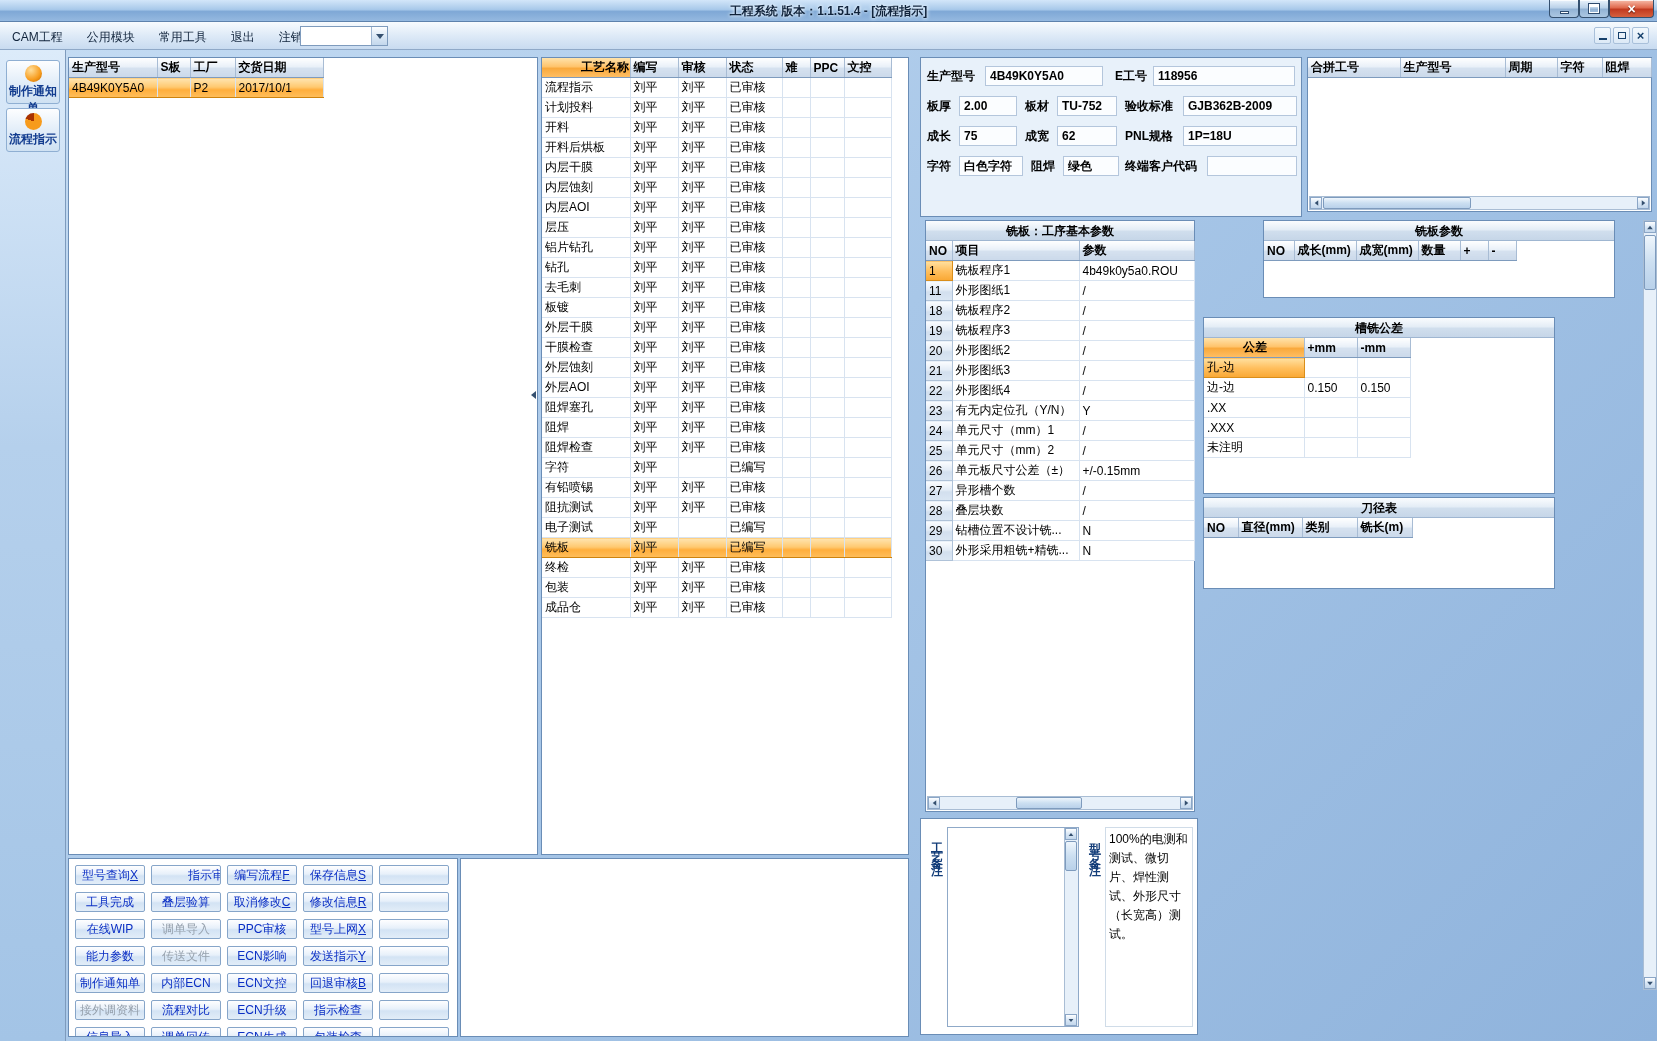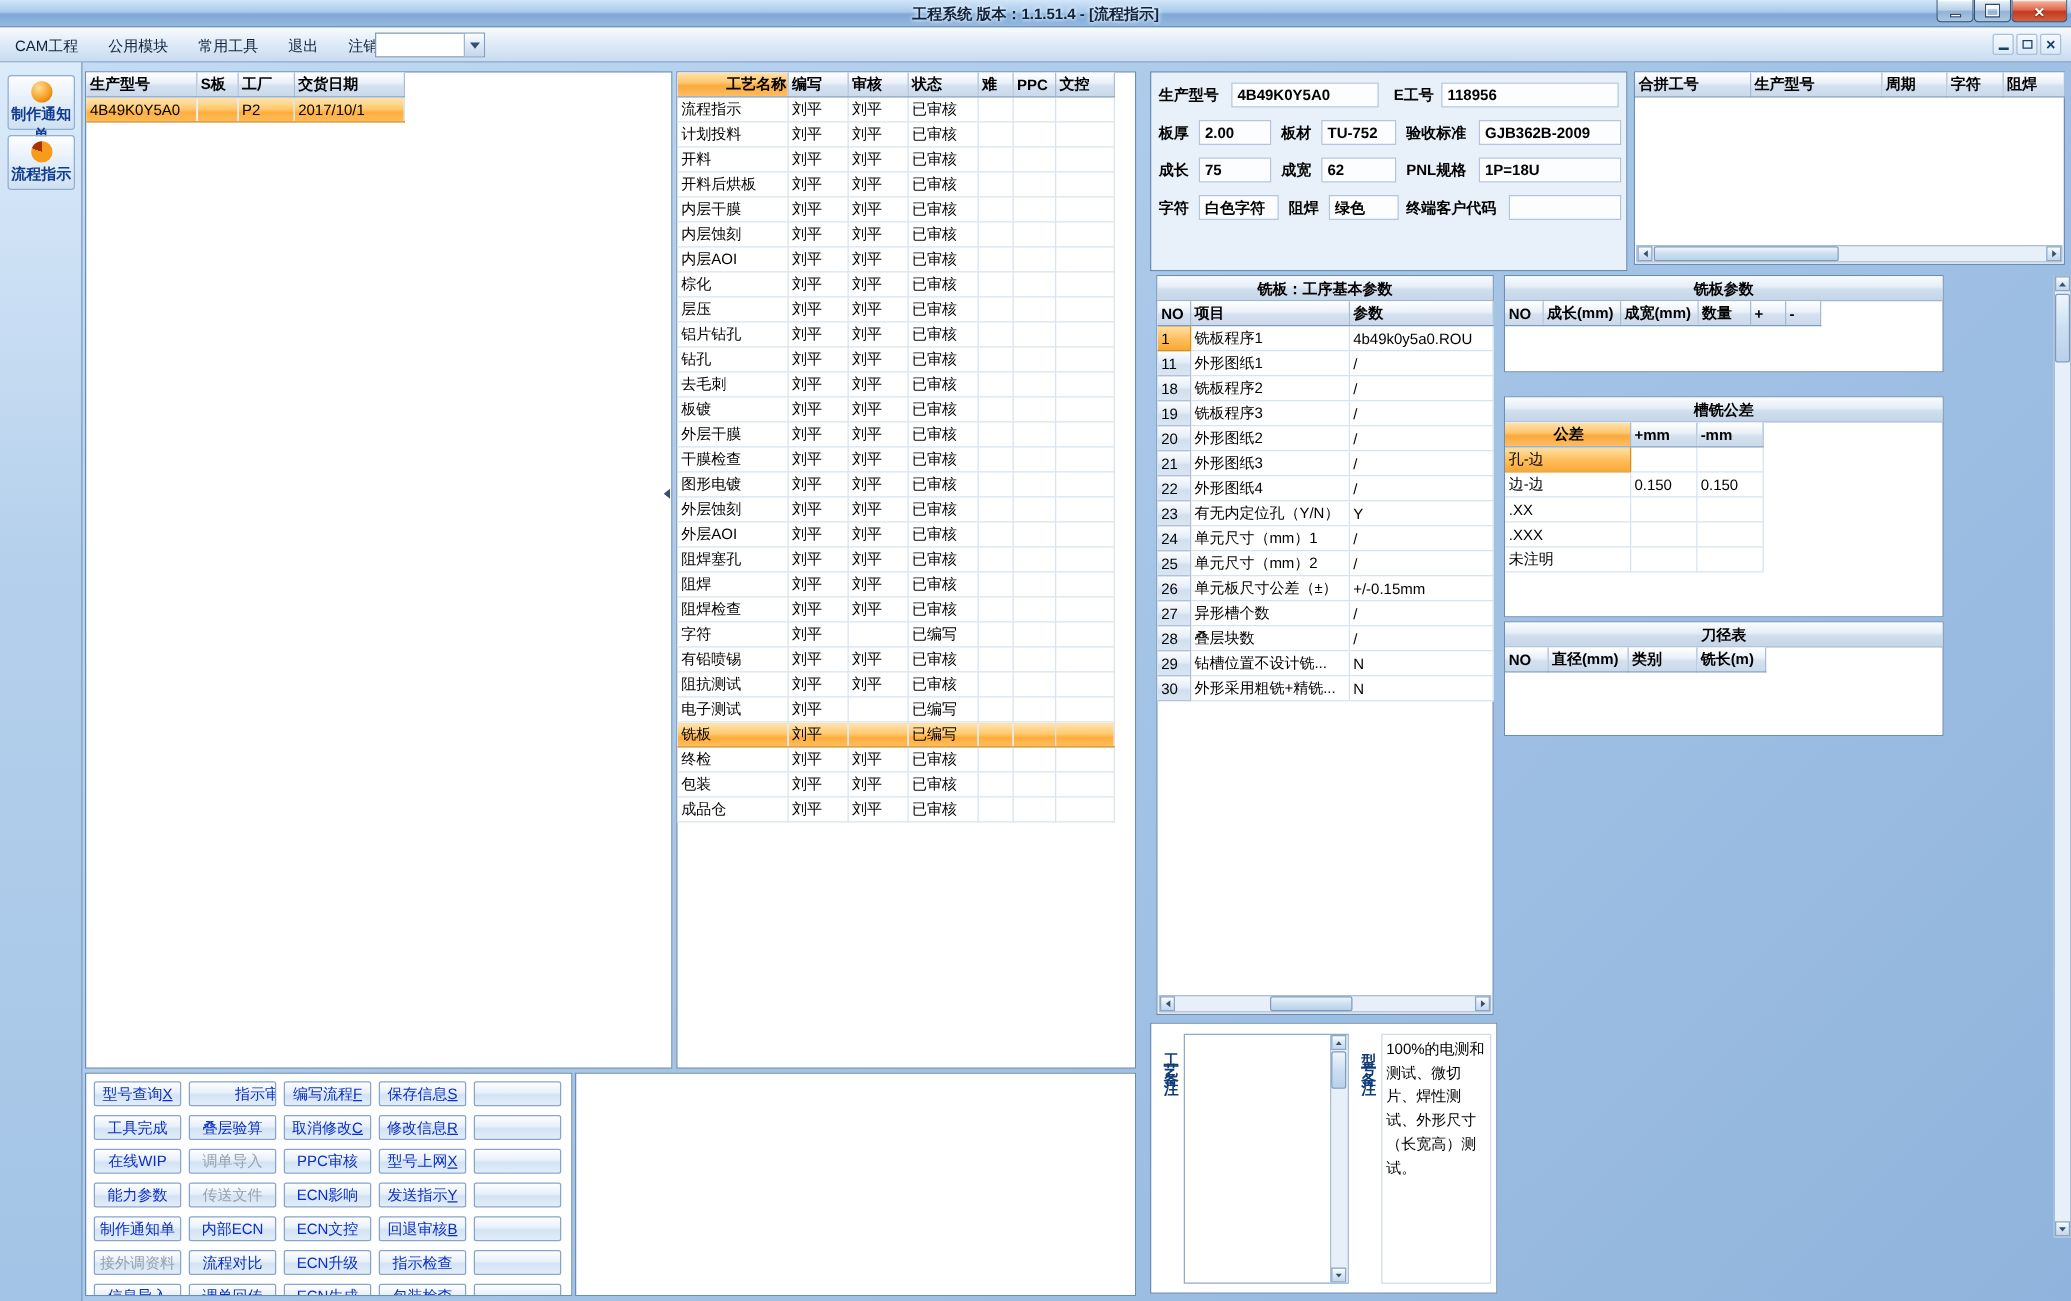"棕化" tr { html: <tr> <td>棕化</td> <td>刘平</td> <td>刘平</td> <td>已审核</td> <td></td> <td></td> <td></td> </tr> -> none }
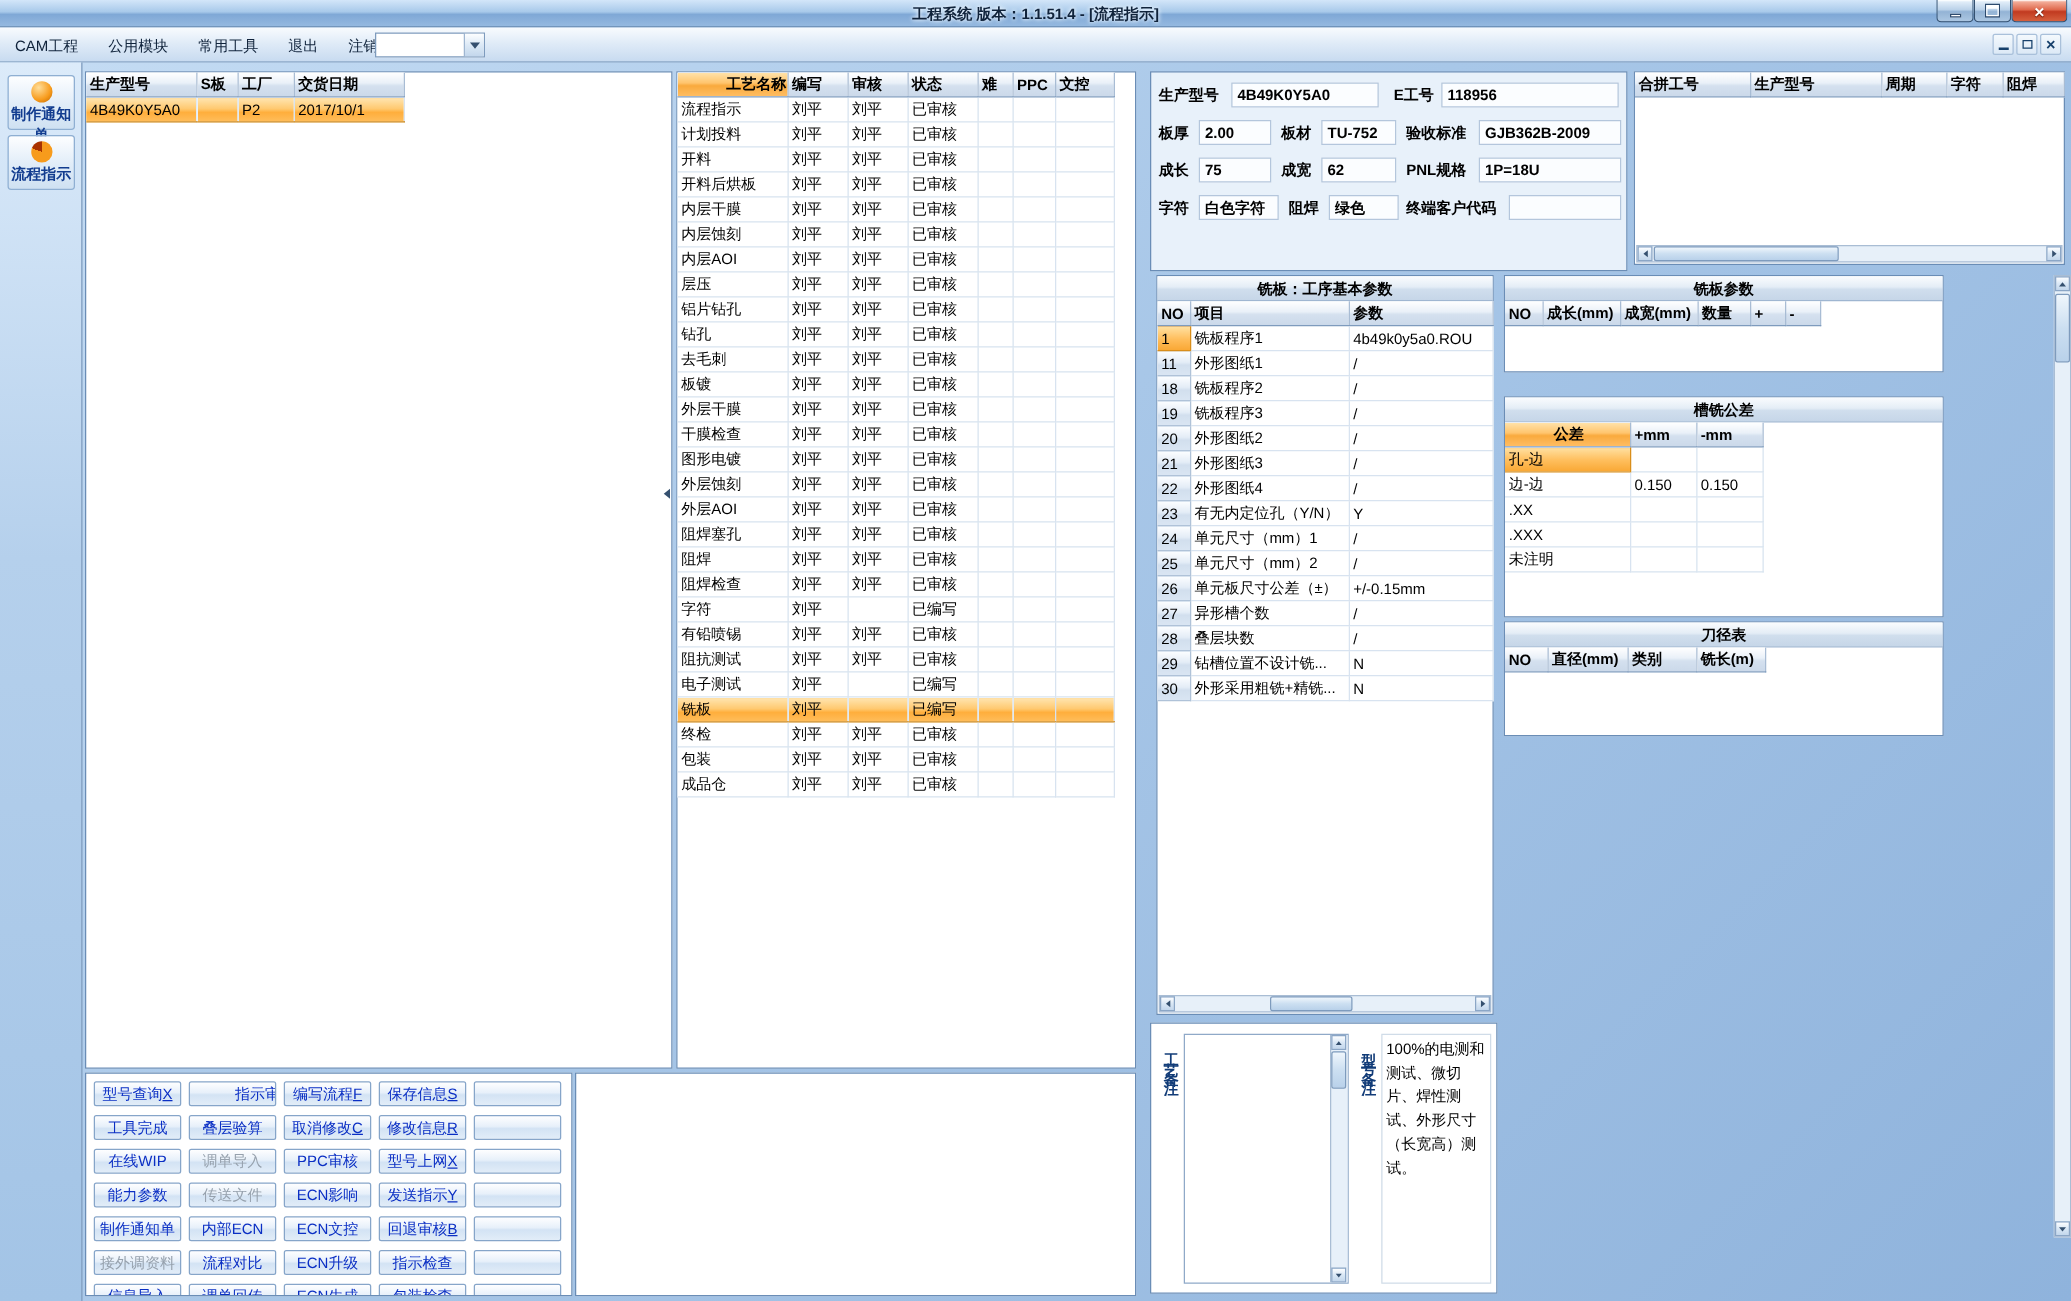"铣板参数" div.panel { left: 1203px -> 1263px }
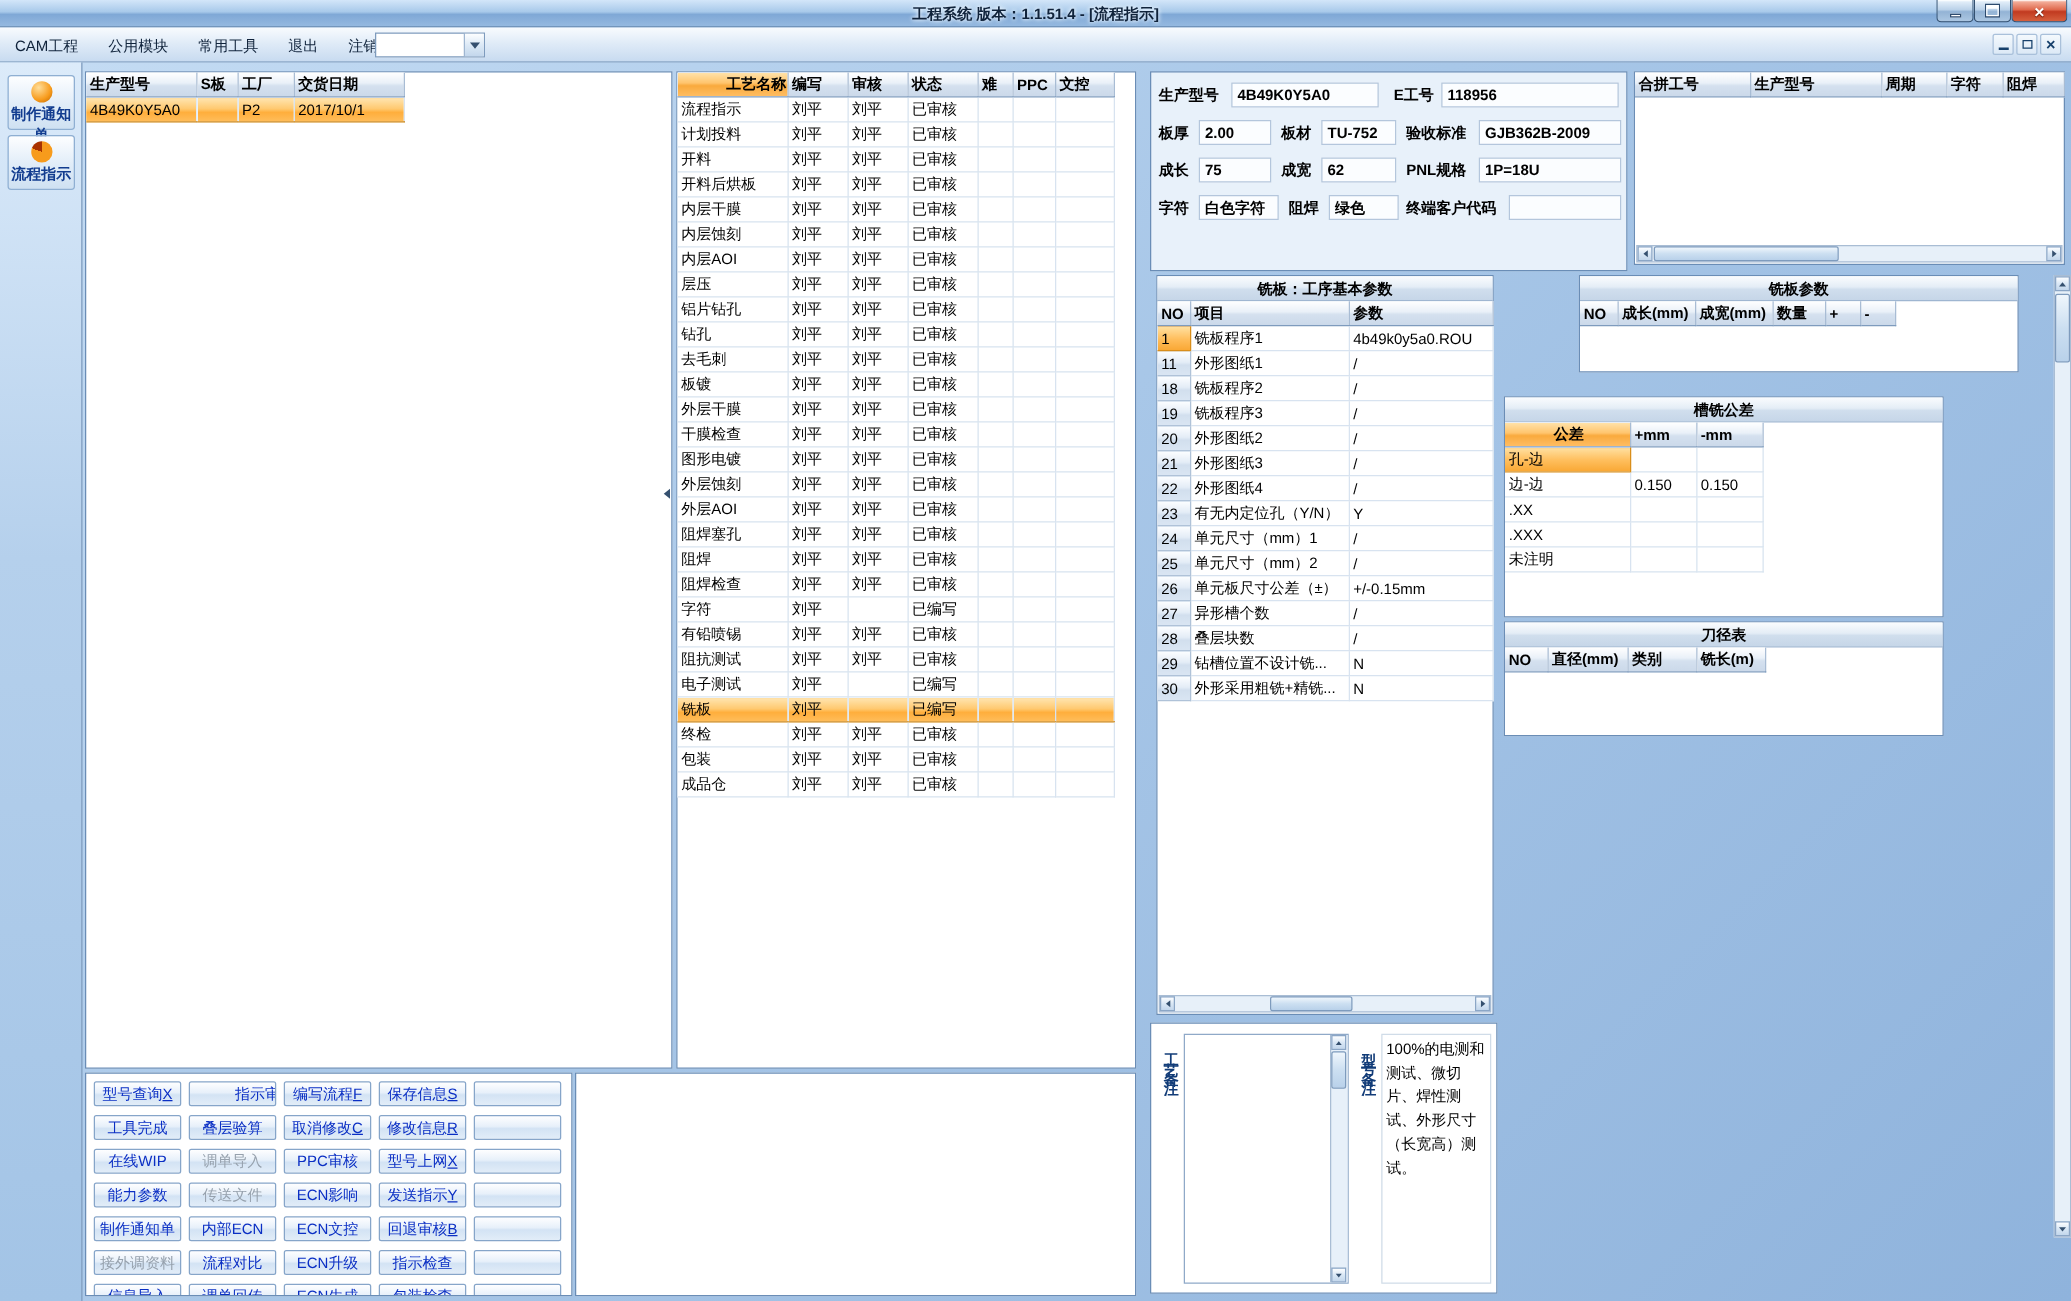"图形电镀" tr { html: <tr> <td>图形电镀</td> <td>刘平</td> <td>刘平</td> <td>已审核</td> <td></td> <td></td> <td></td> </tr> -> none }
